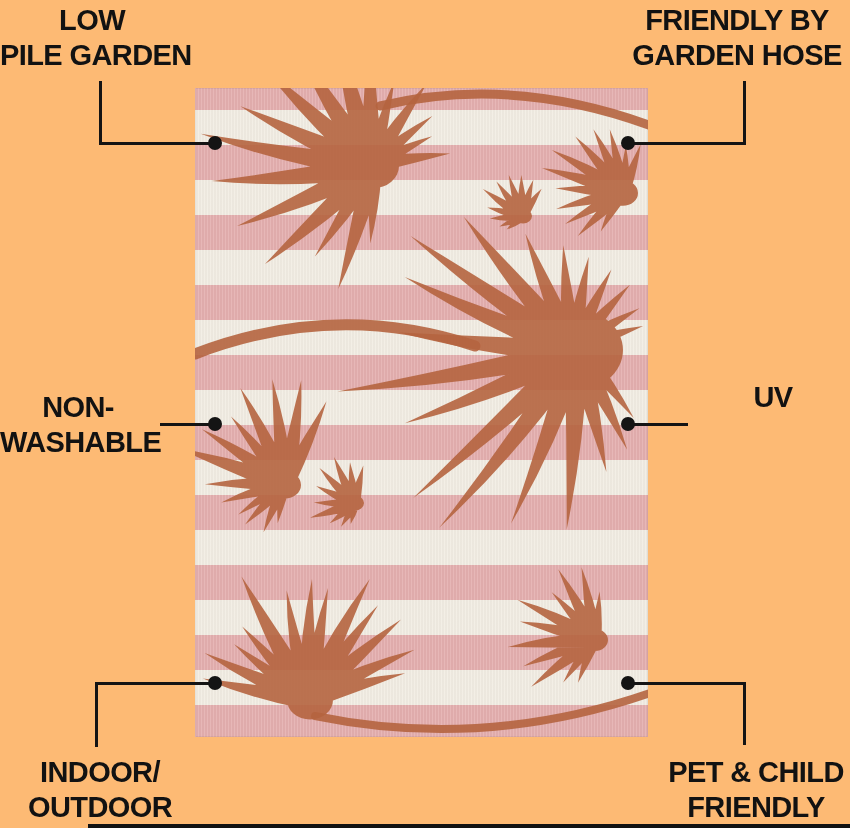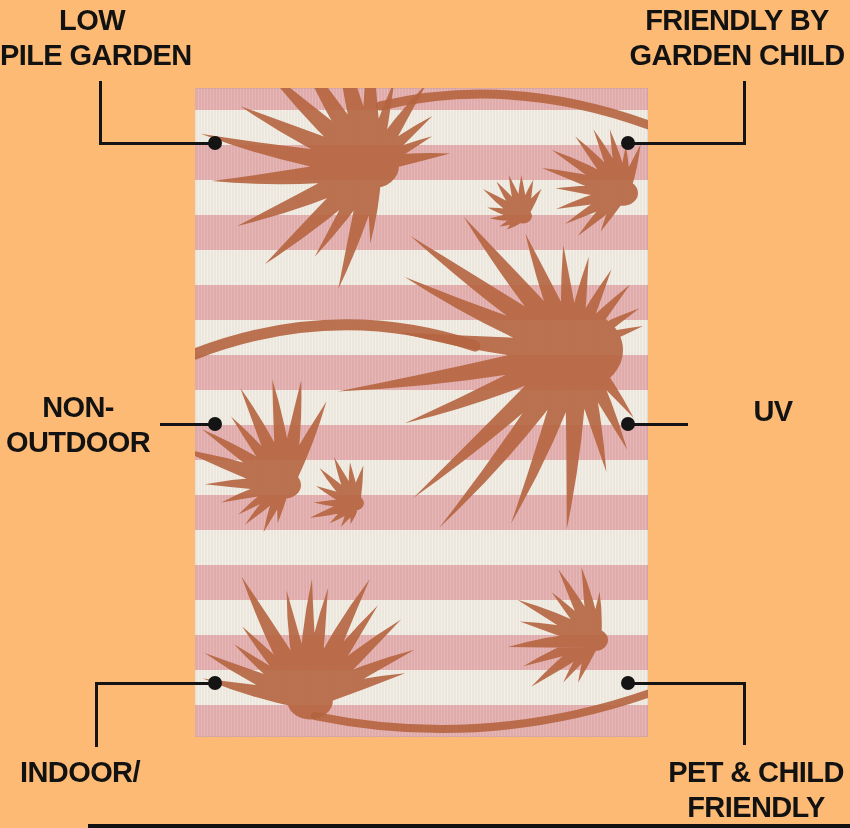"GARDEN CHILD" span { text: CHILD -> HOSE }
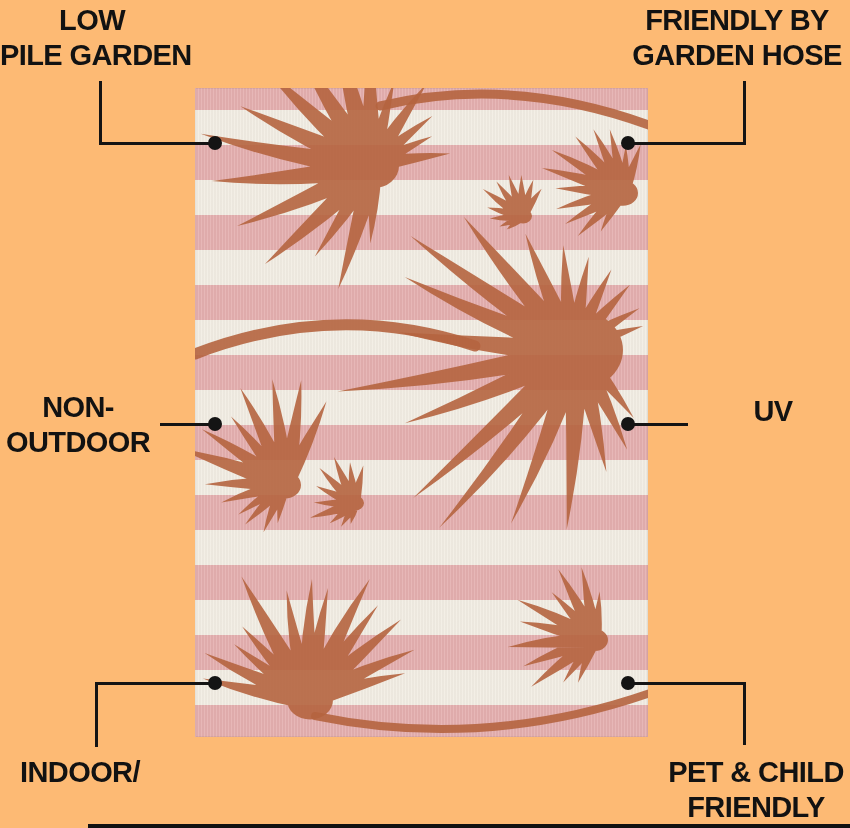"UV" .label-uv { top: 394px -> 380px }
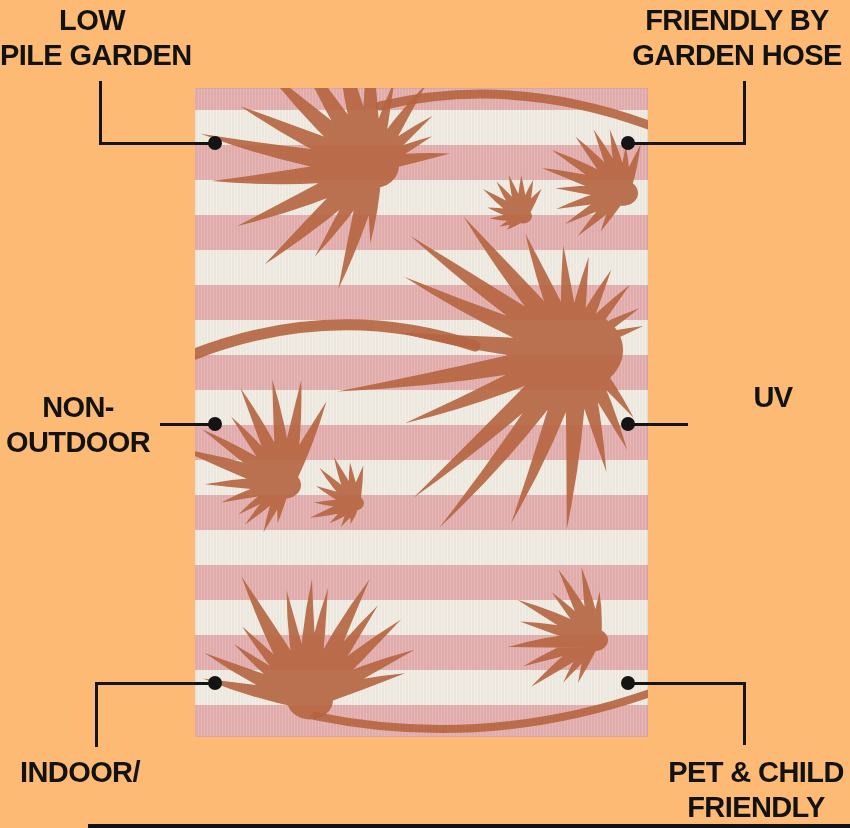"OUTDOOR" span { text: OUTDOOR -> WASHABLE }
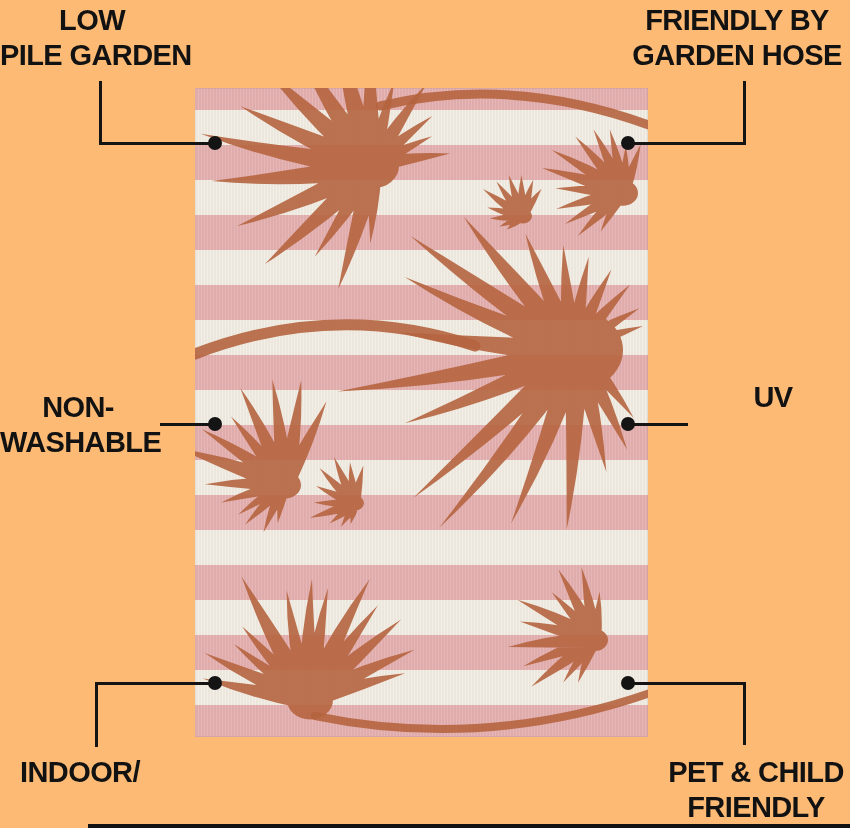"INDOOR/" .label-indoor { padding-left: none -> 20px }
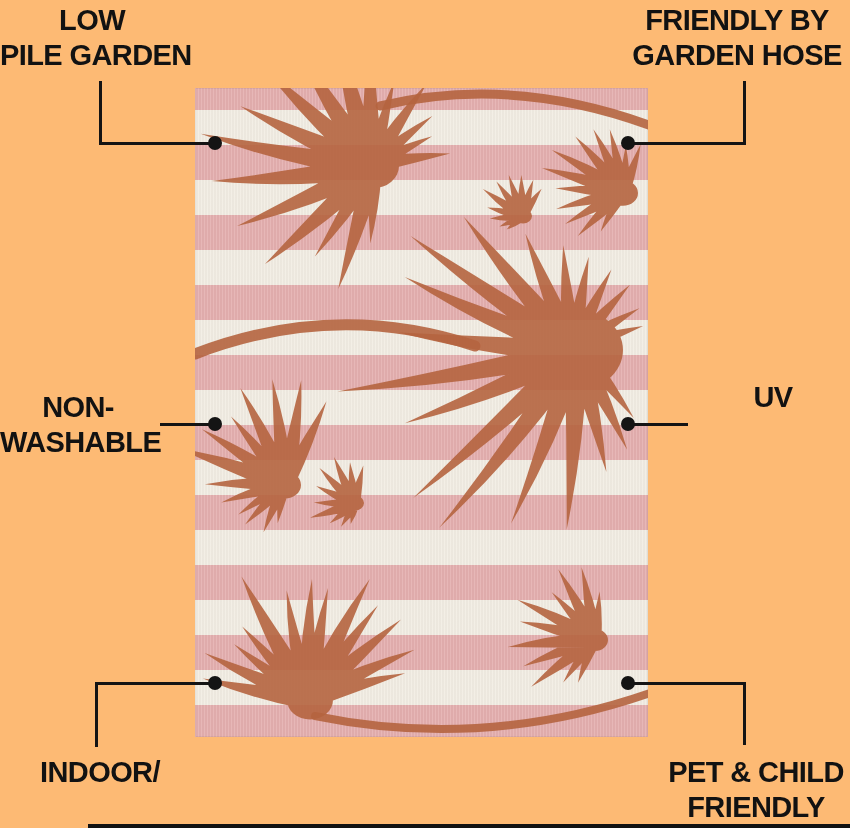"OUTDOOR" span { html: none -> <span>OUTDOOR</span> }
